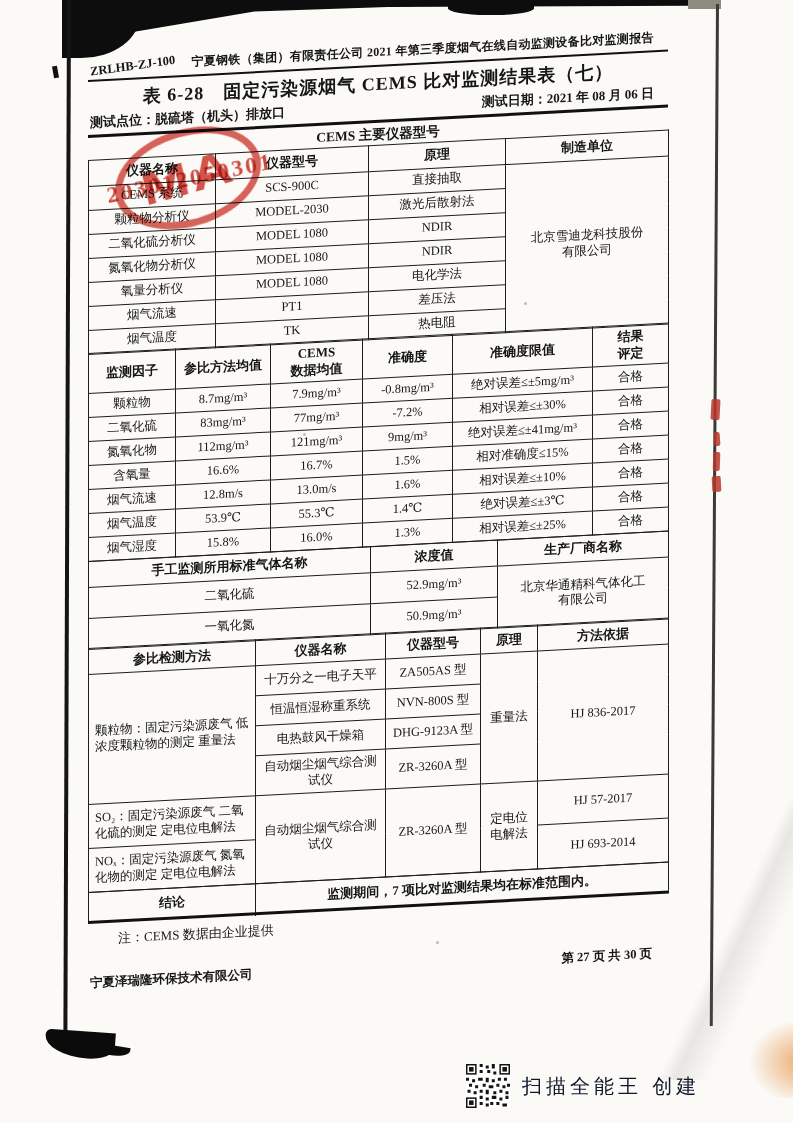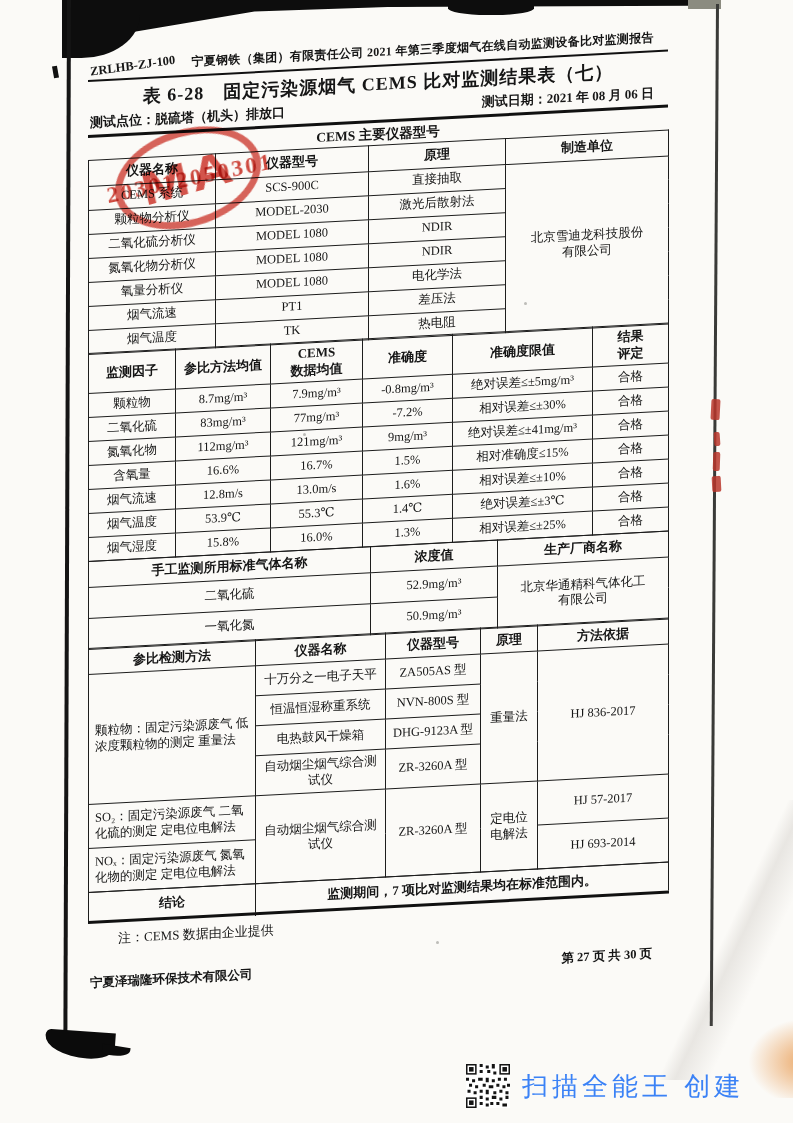"扫描全能王 创建" .wm-text { color: #3b82f6 -> #0f172a; font-size: 26px -> 20px }
